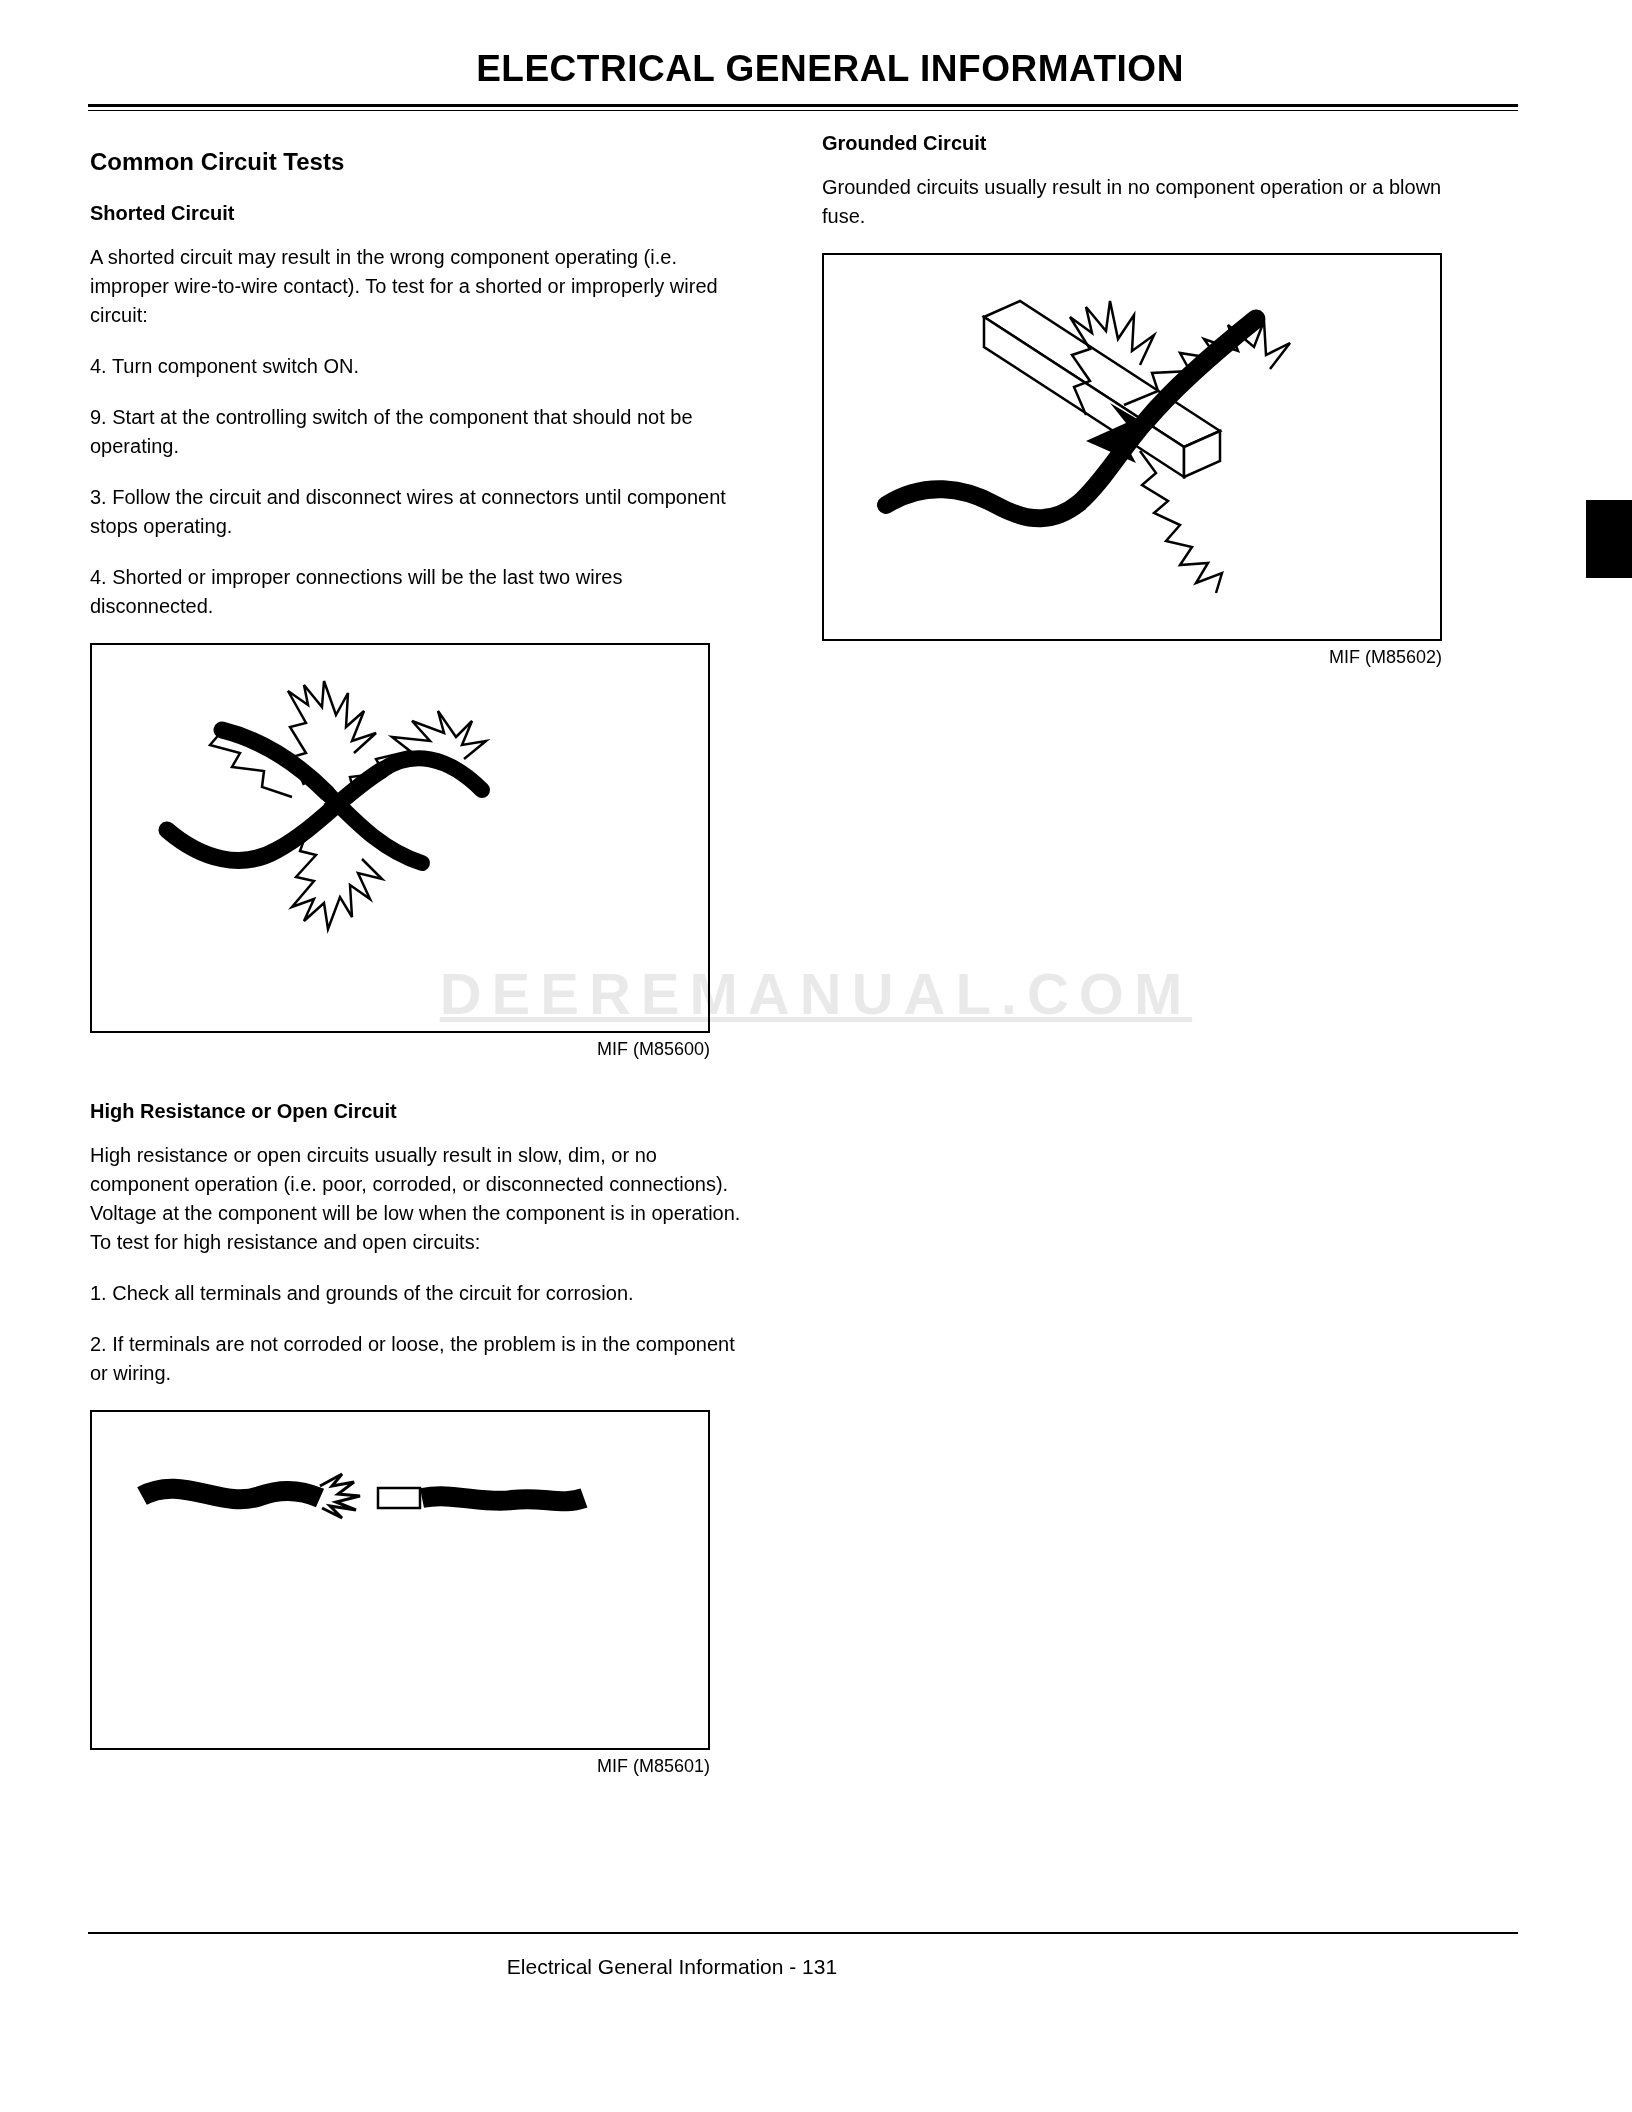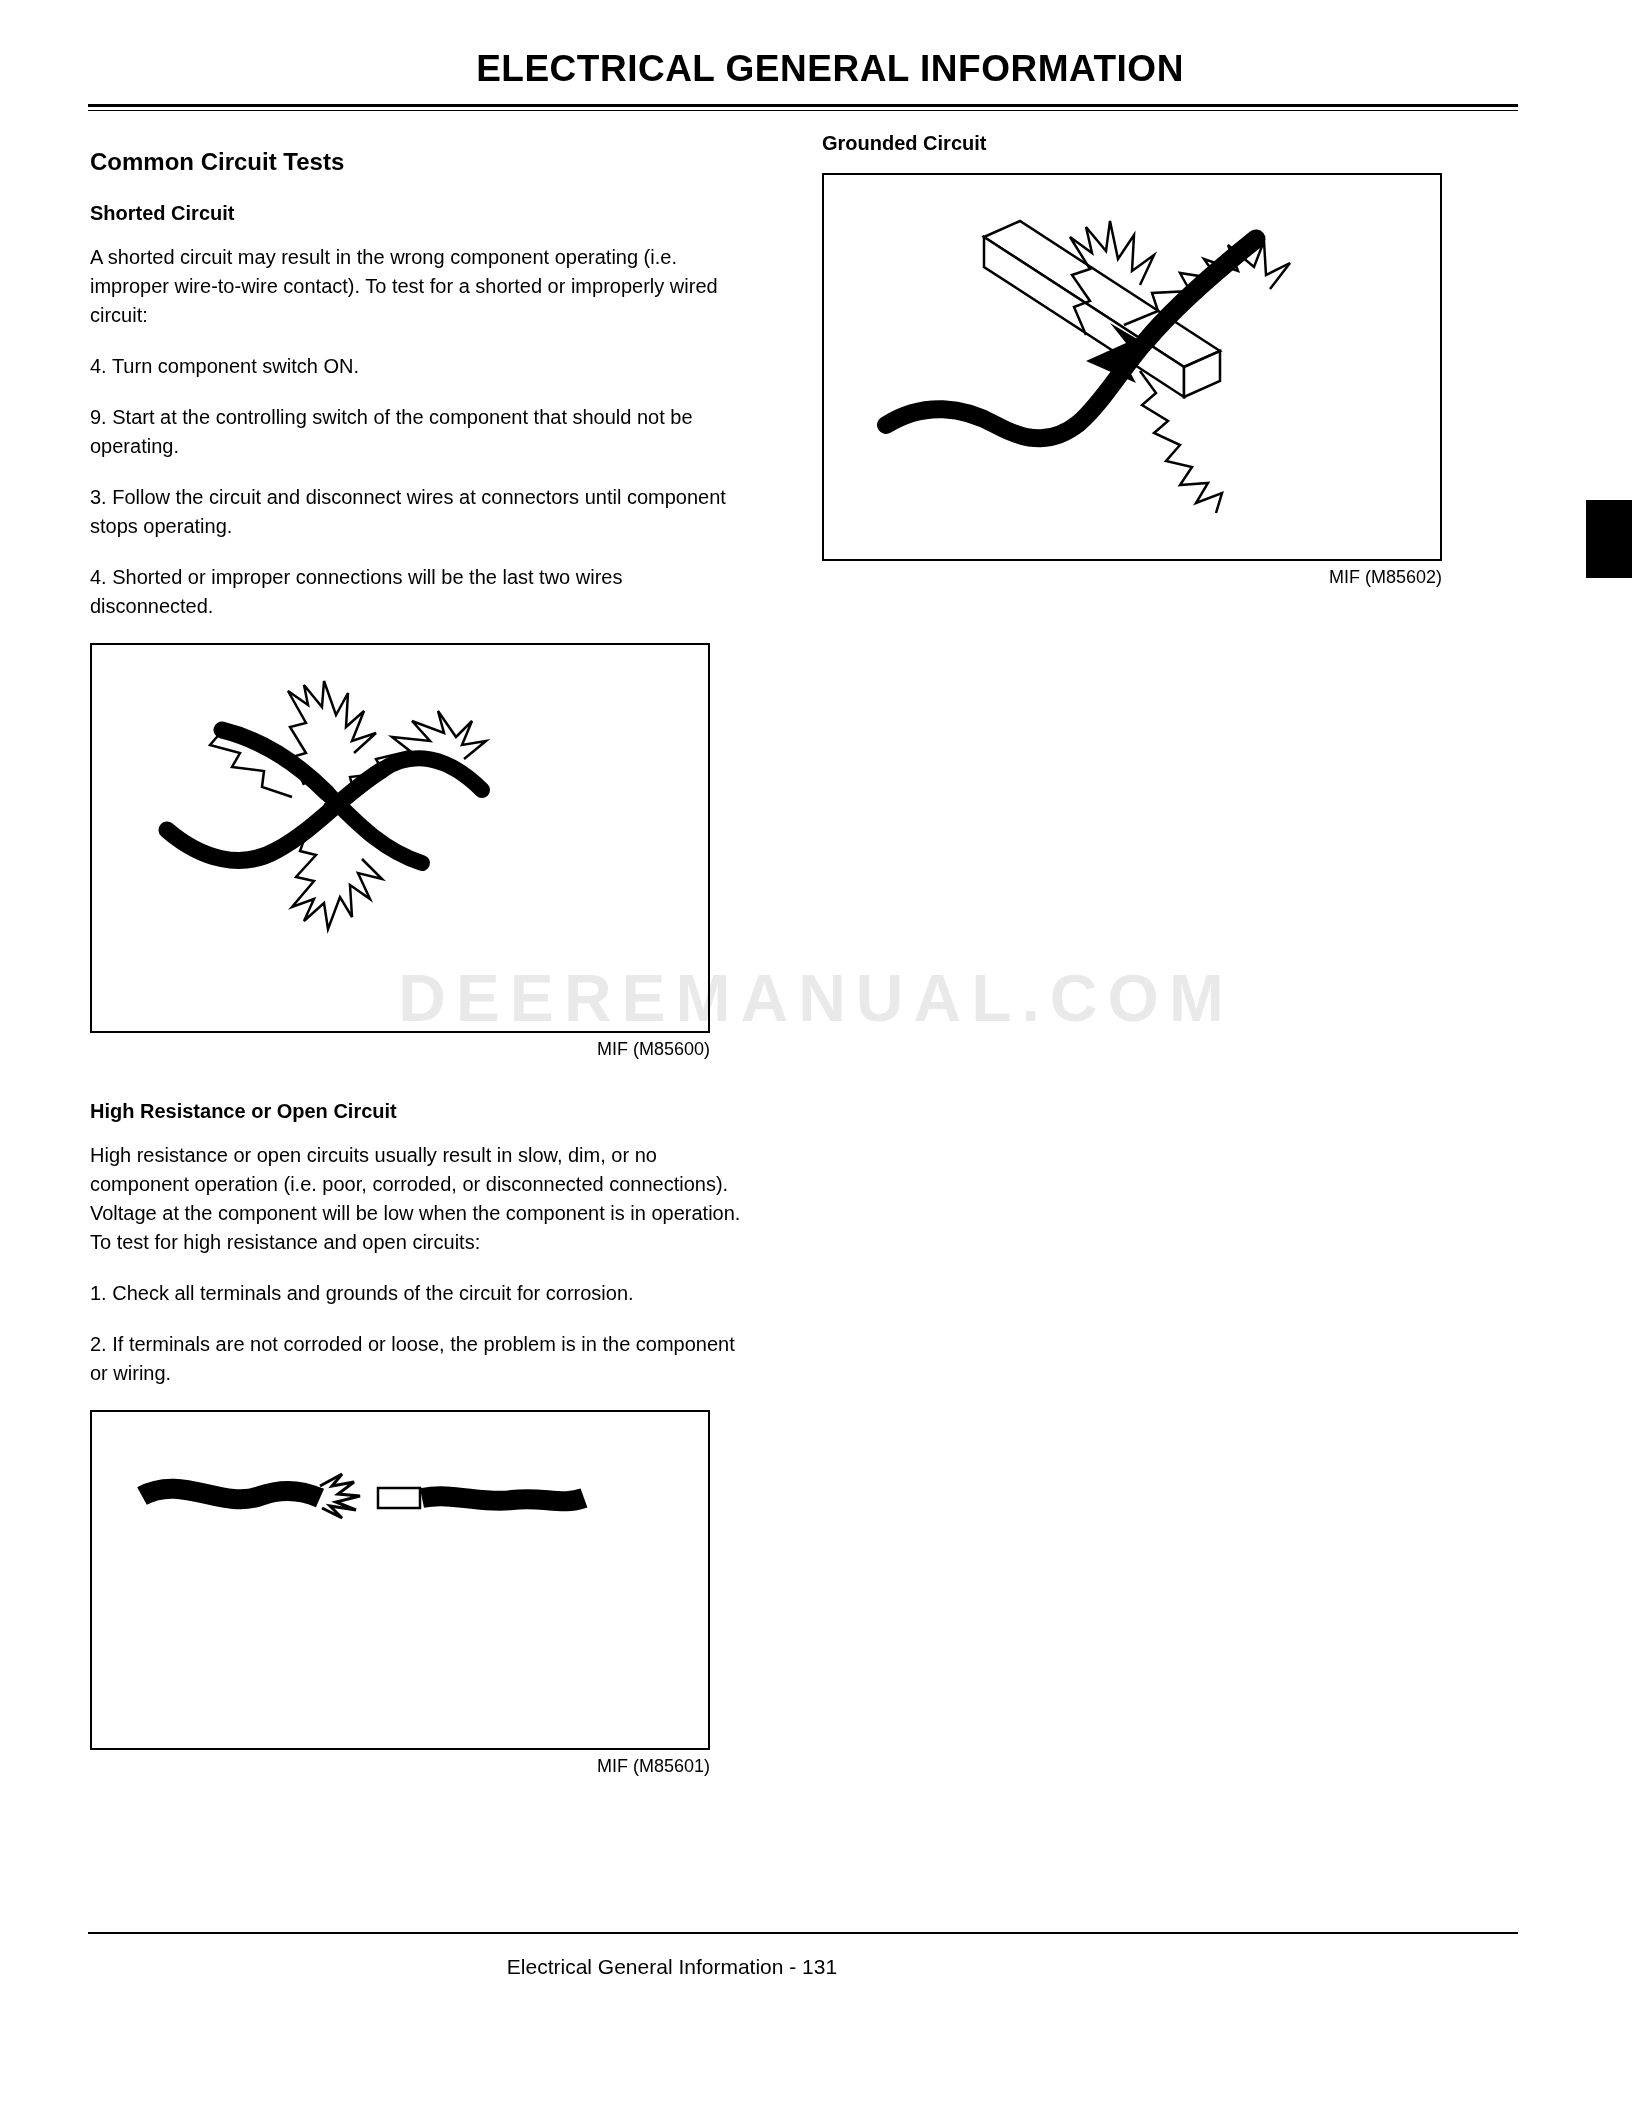"Grounded circuits usually result in" p.body { html: none -> <p>Grounded circuits usually result in no component operation or a blown fuse.</p> }
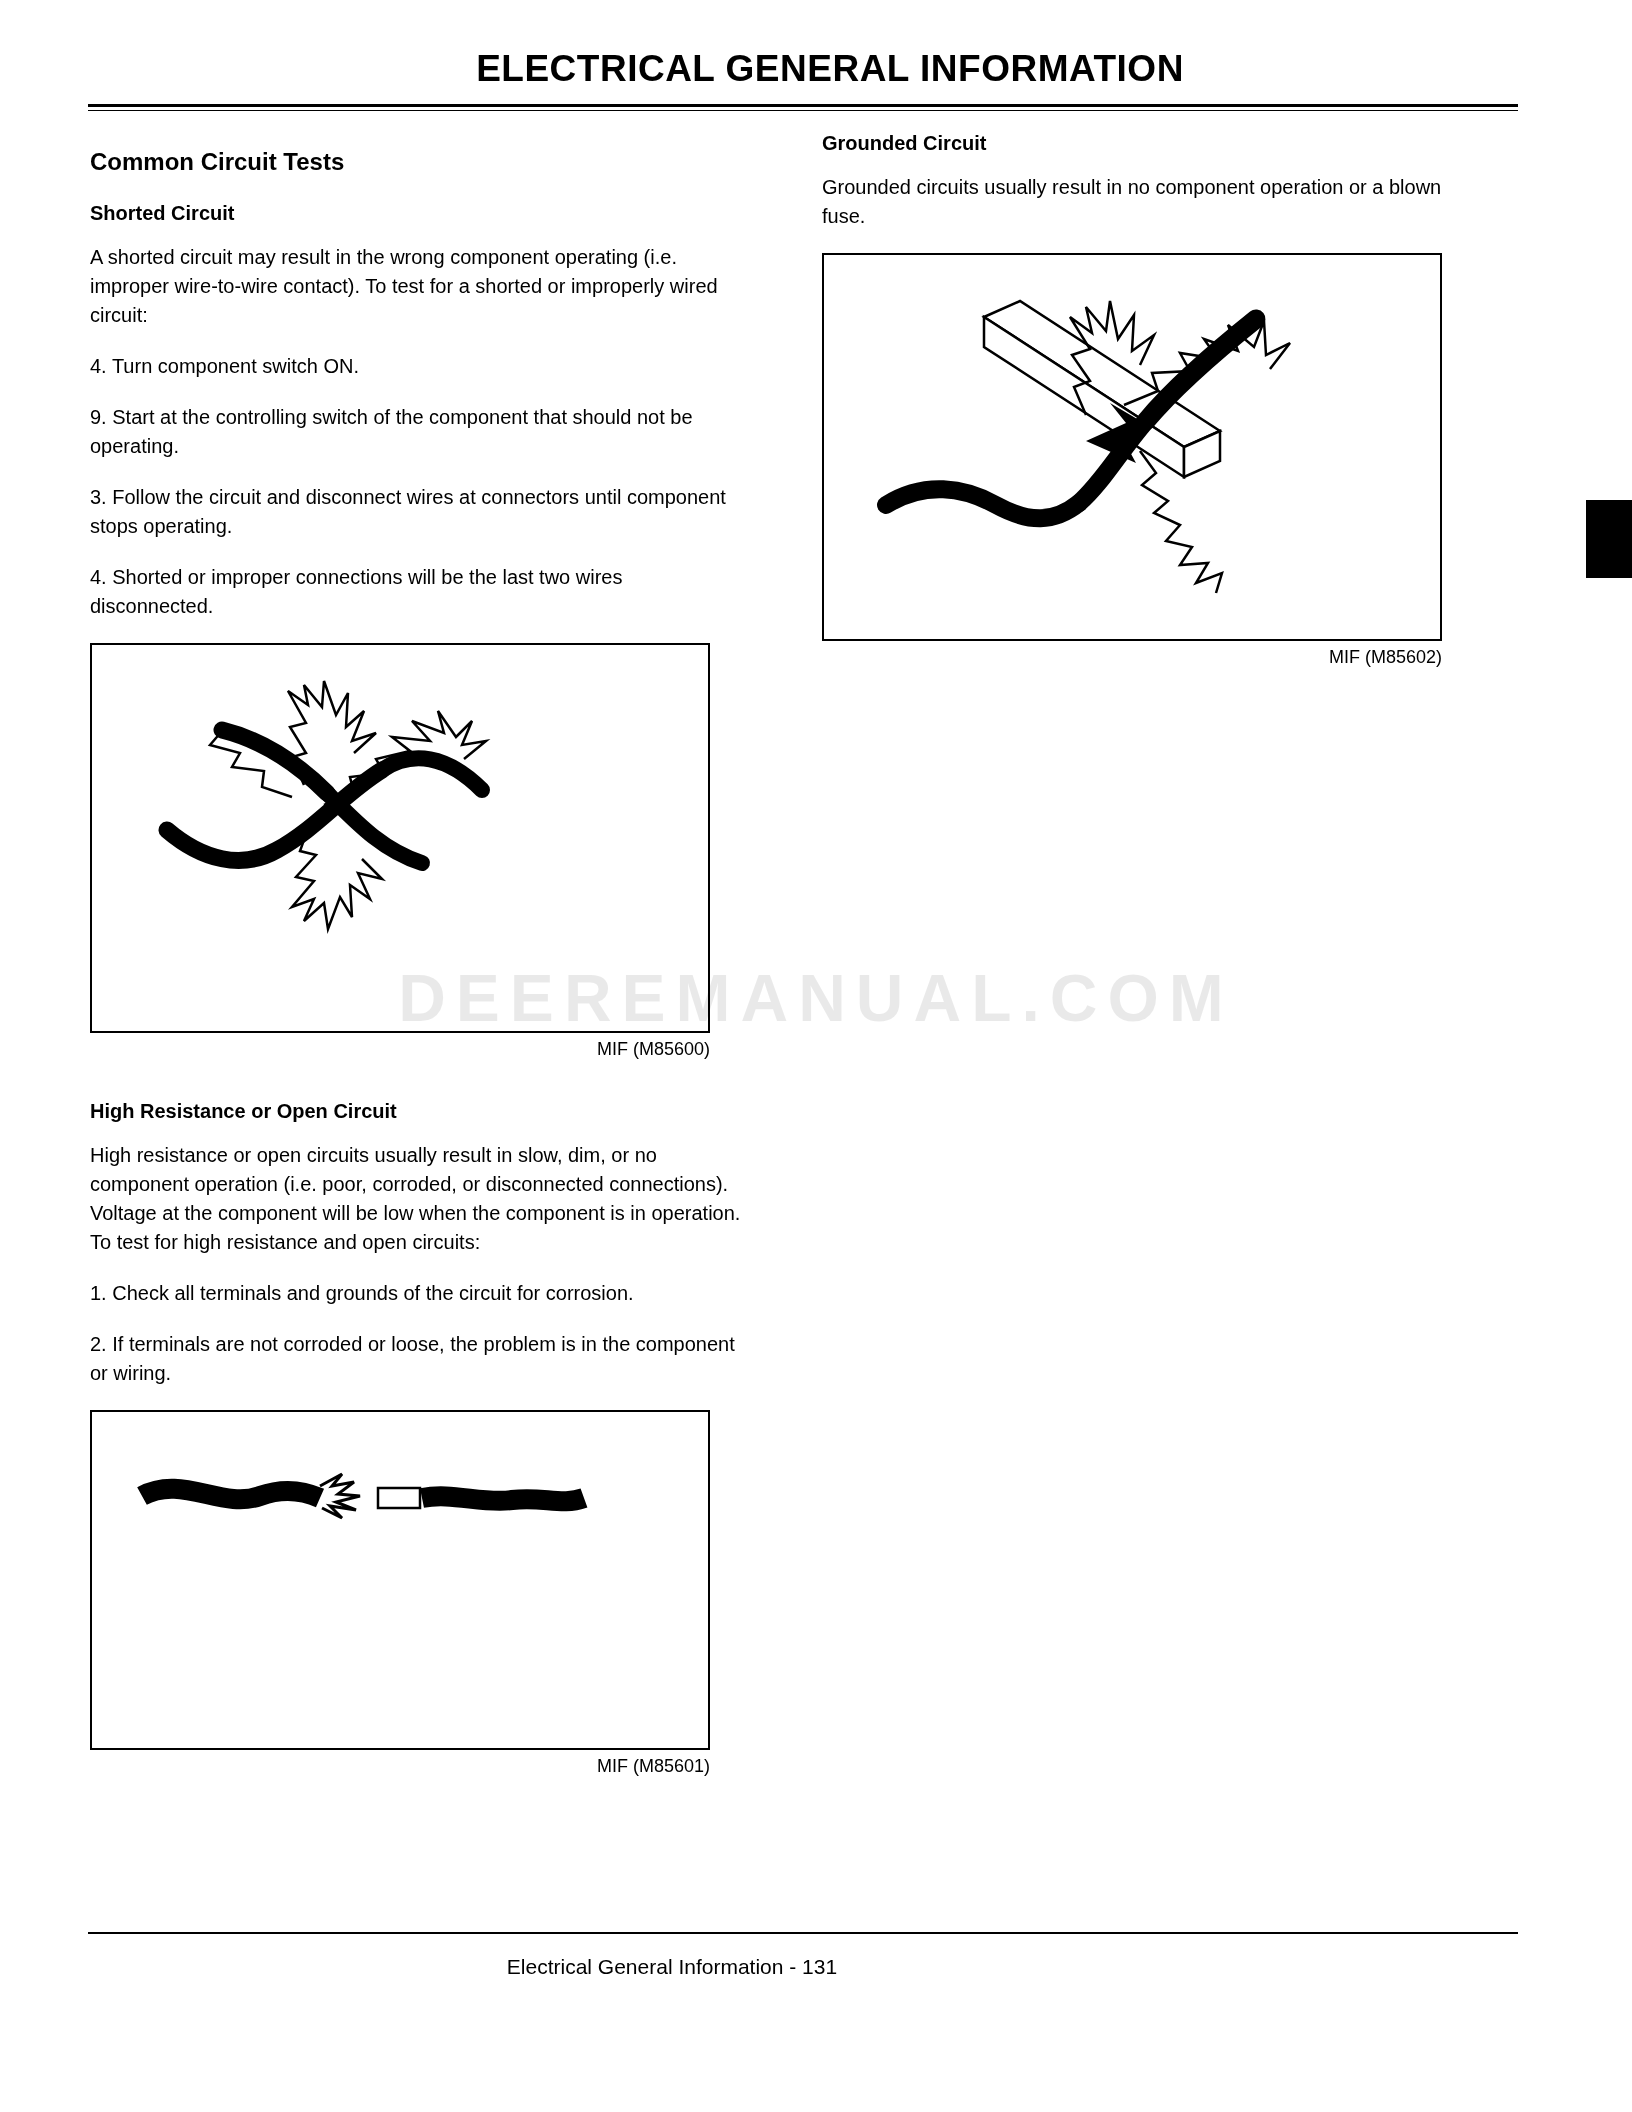"DEEREMANUAL.COM" .watermark { font-size: 66px -> 58px; text-decoration: none -> underline }
